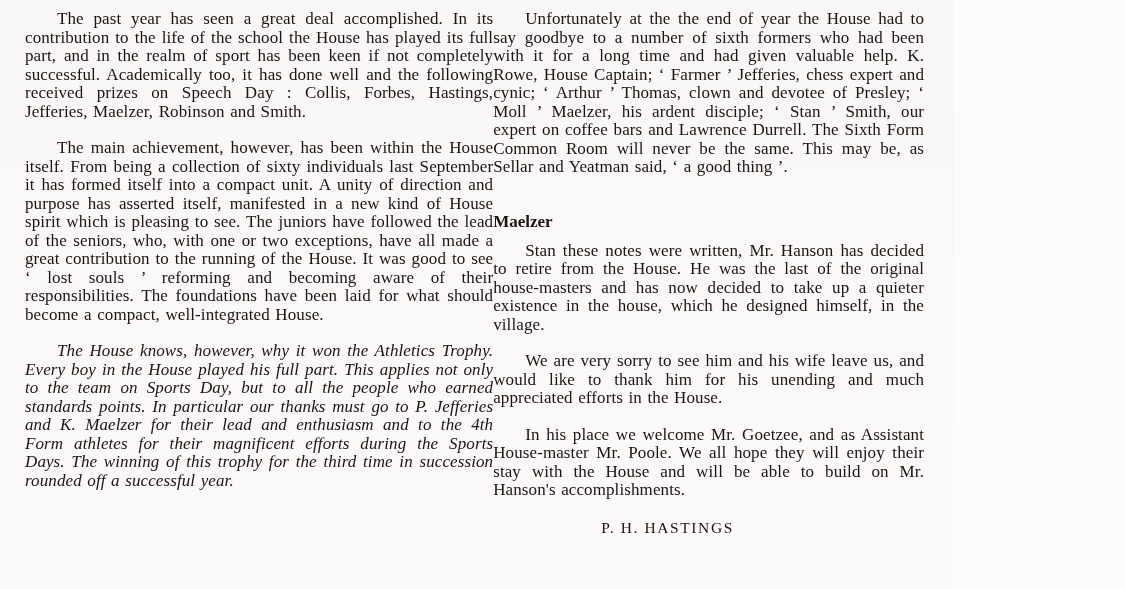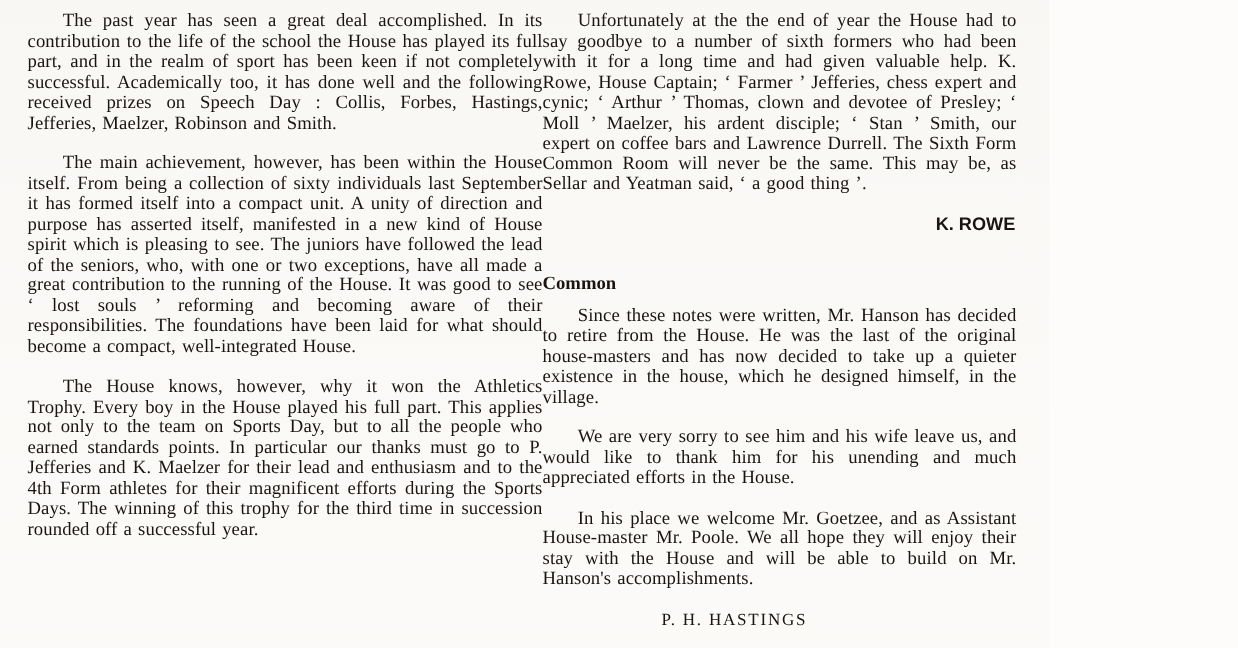"K. ROWE" div.sig-rowe { html: <div>K. ROWE</div> -> none }
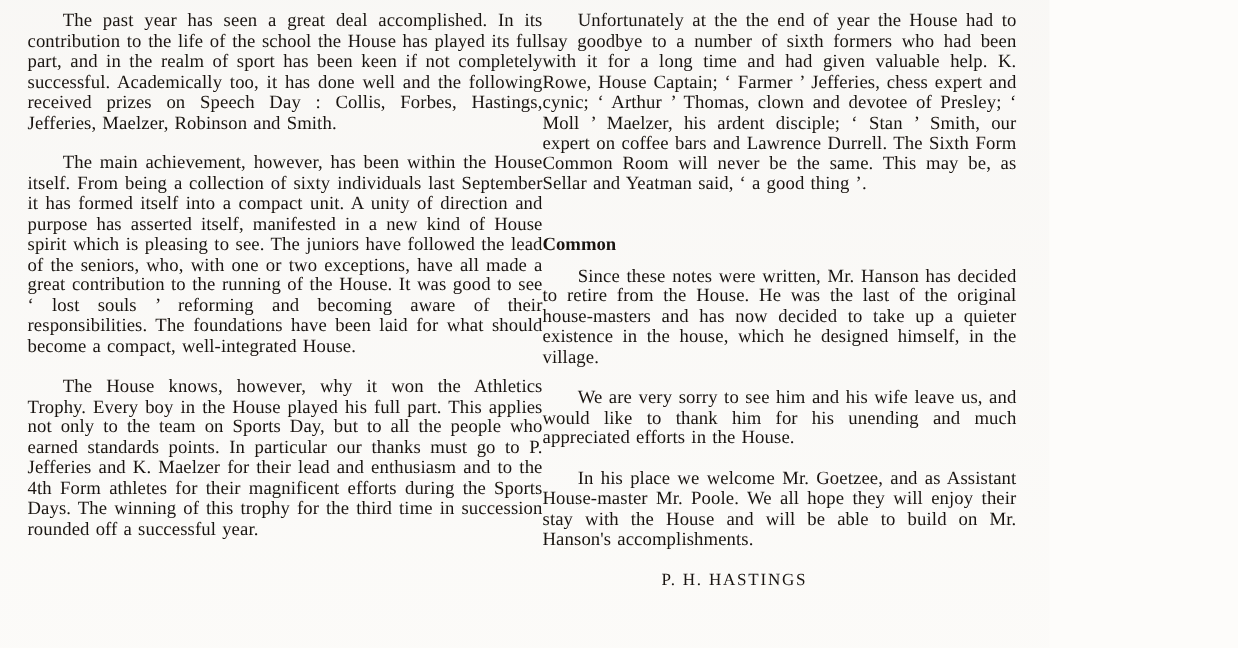"Common" h3.section-heading { text: Common -> Maelzer }
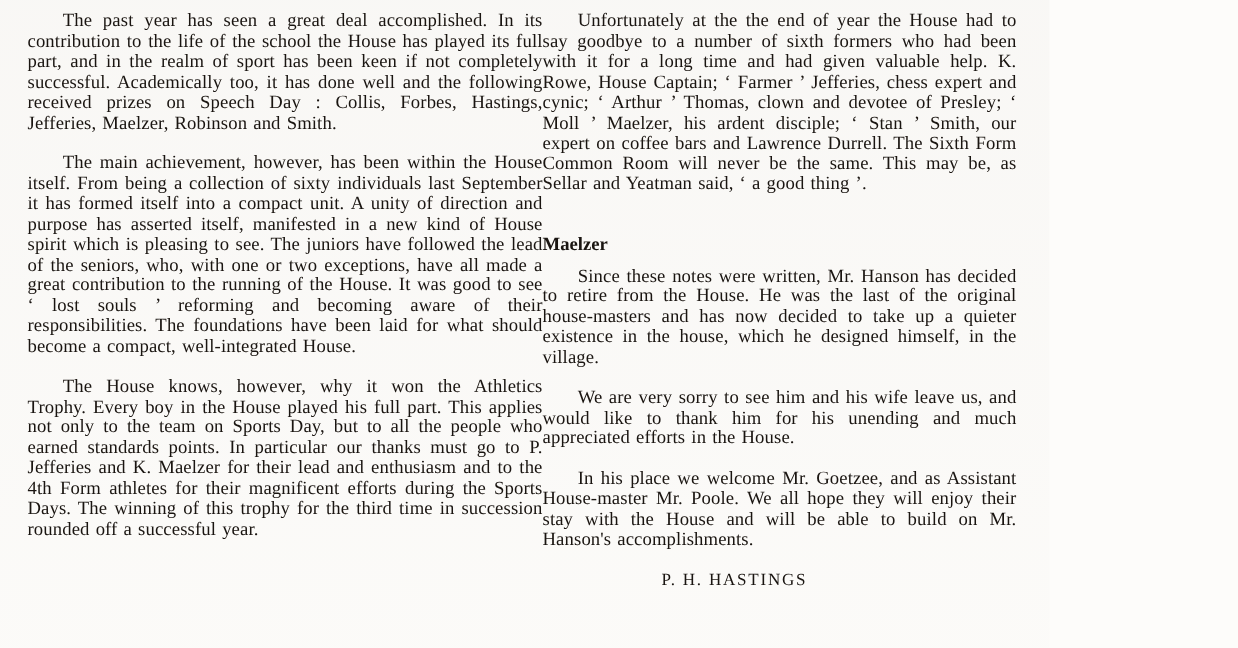"Since these notes were written," p.body-para { text: Since -> Stan }
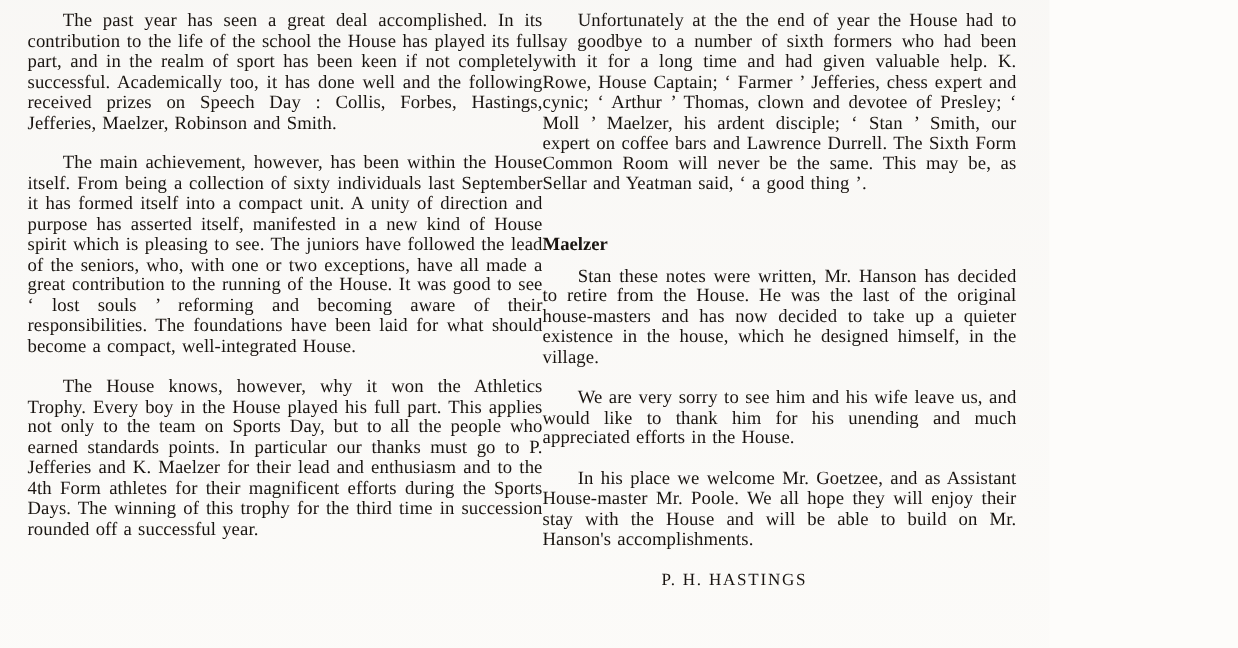"The House knows, however, why" p.body-para:last-child { font-style: none -> italic }
